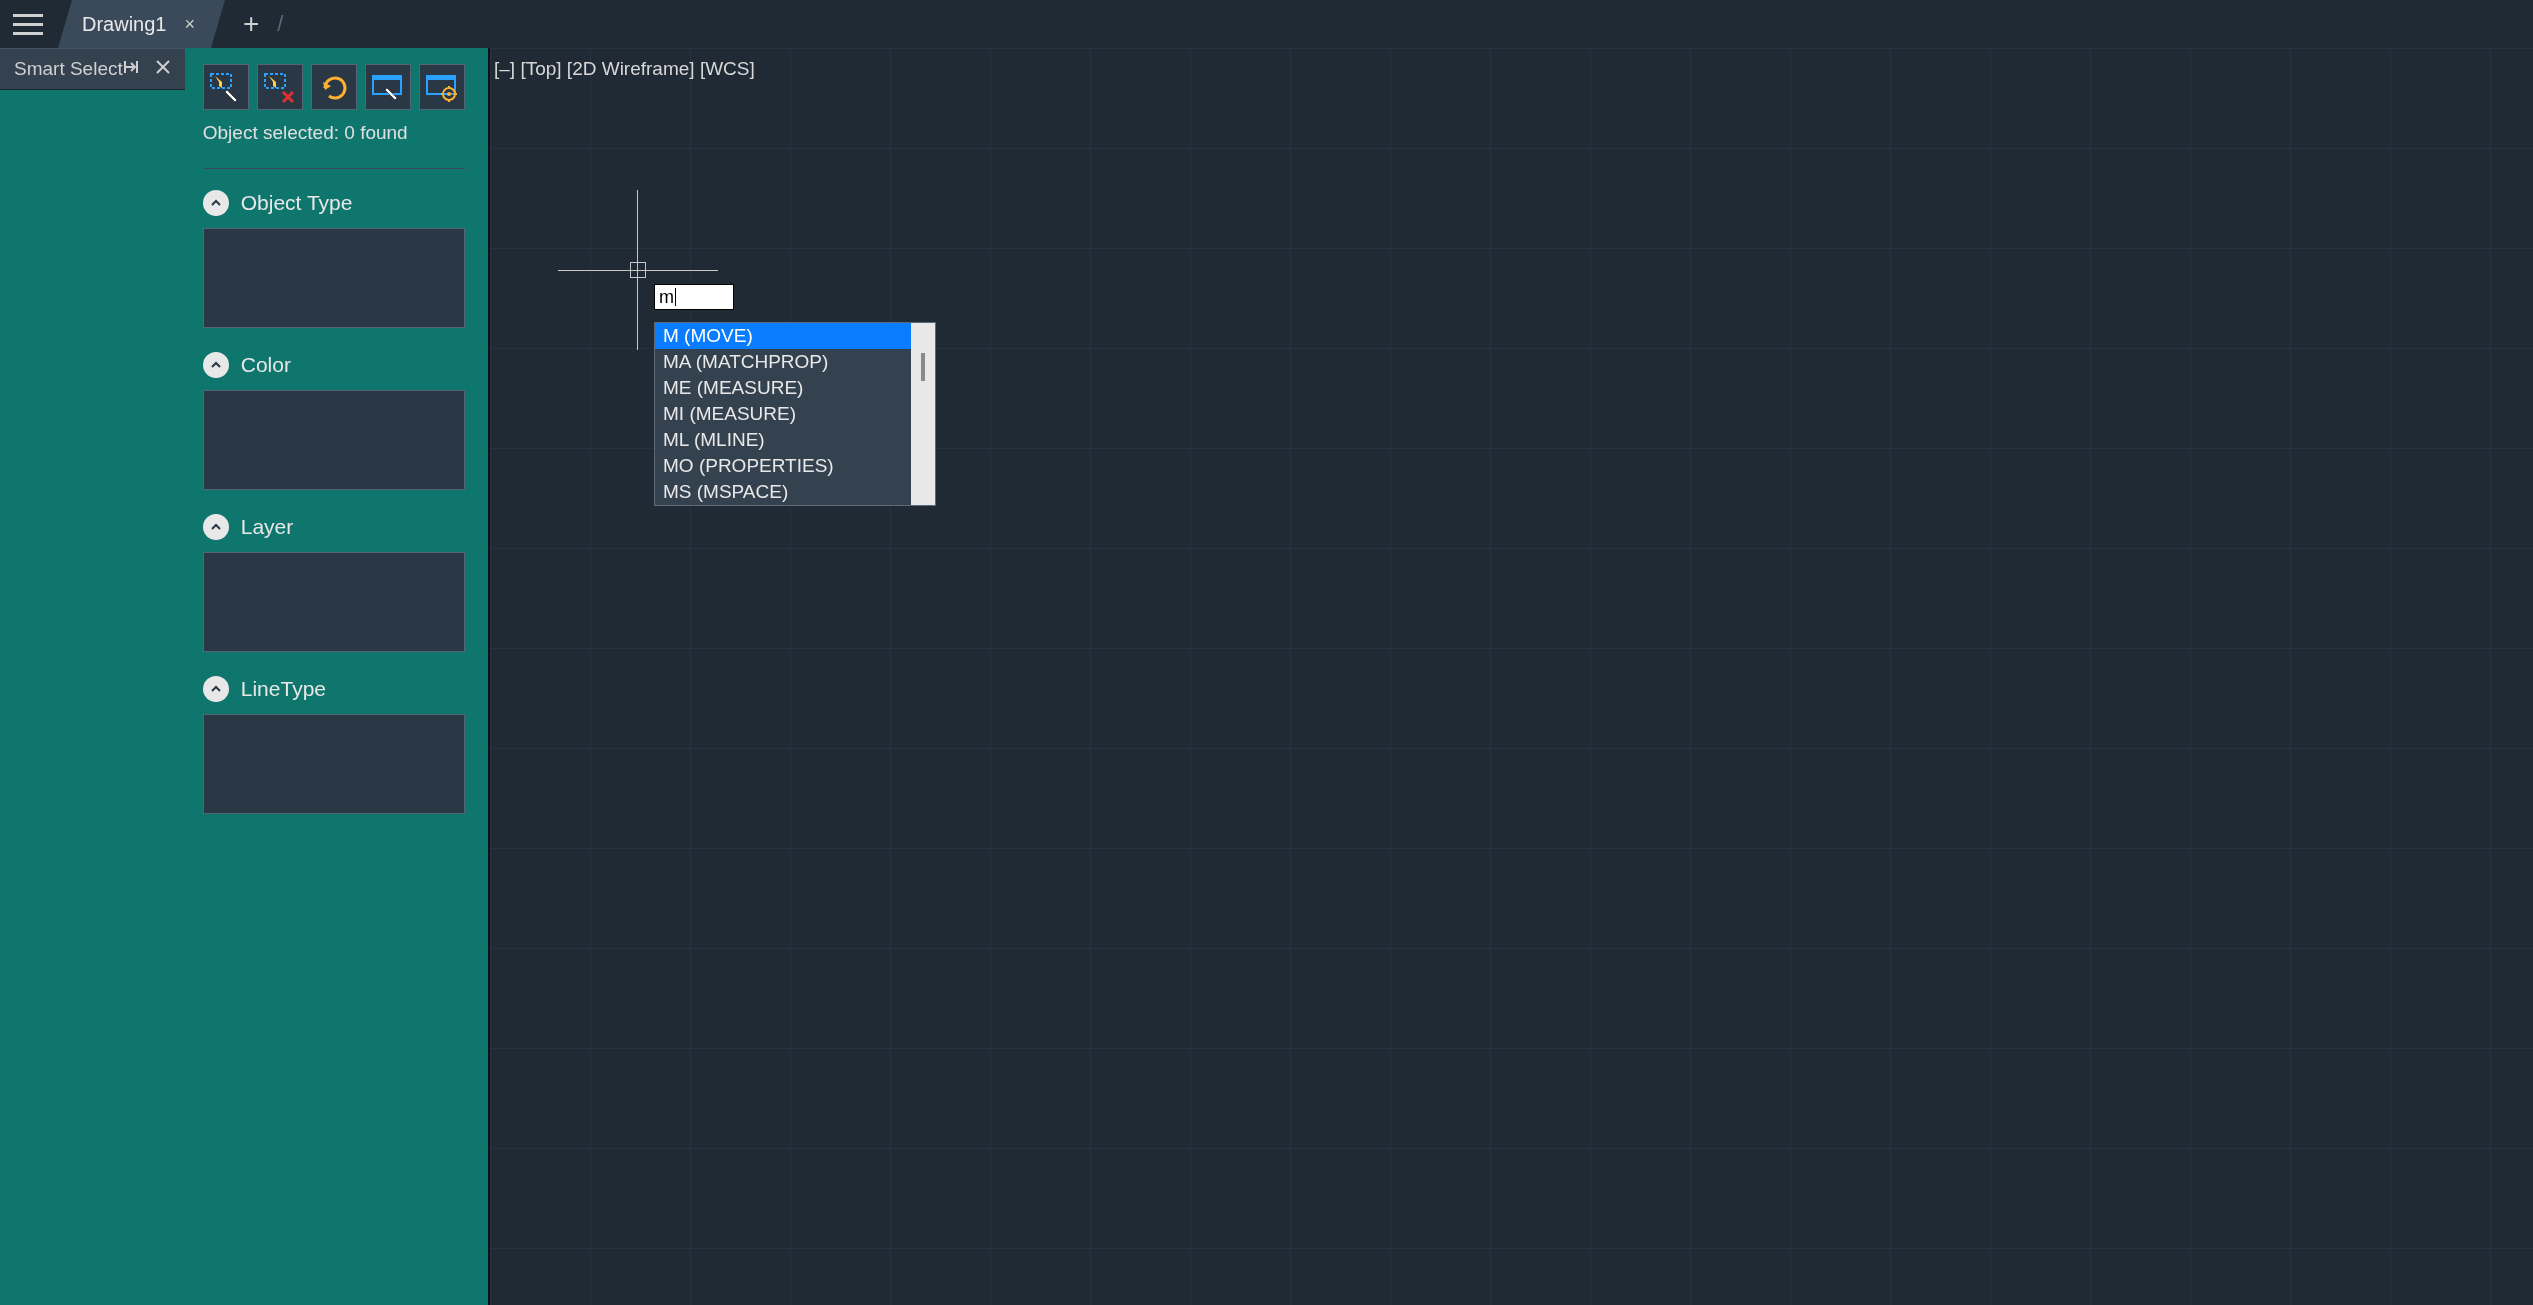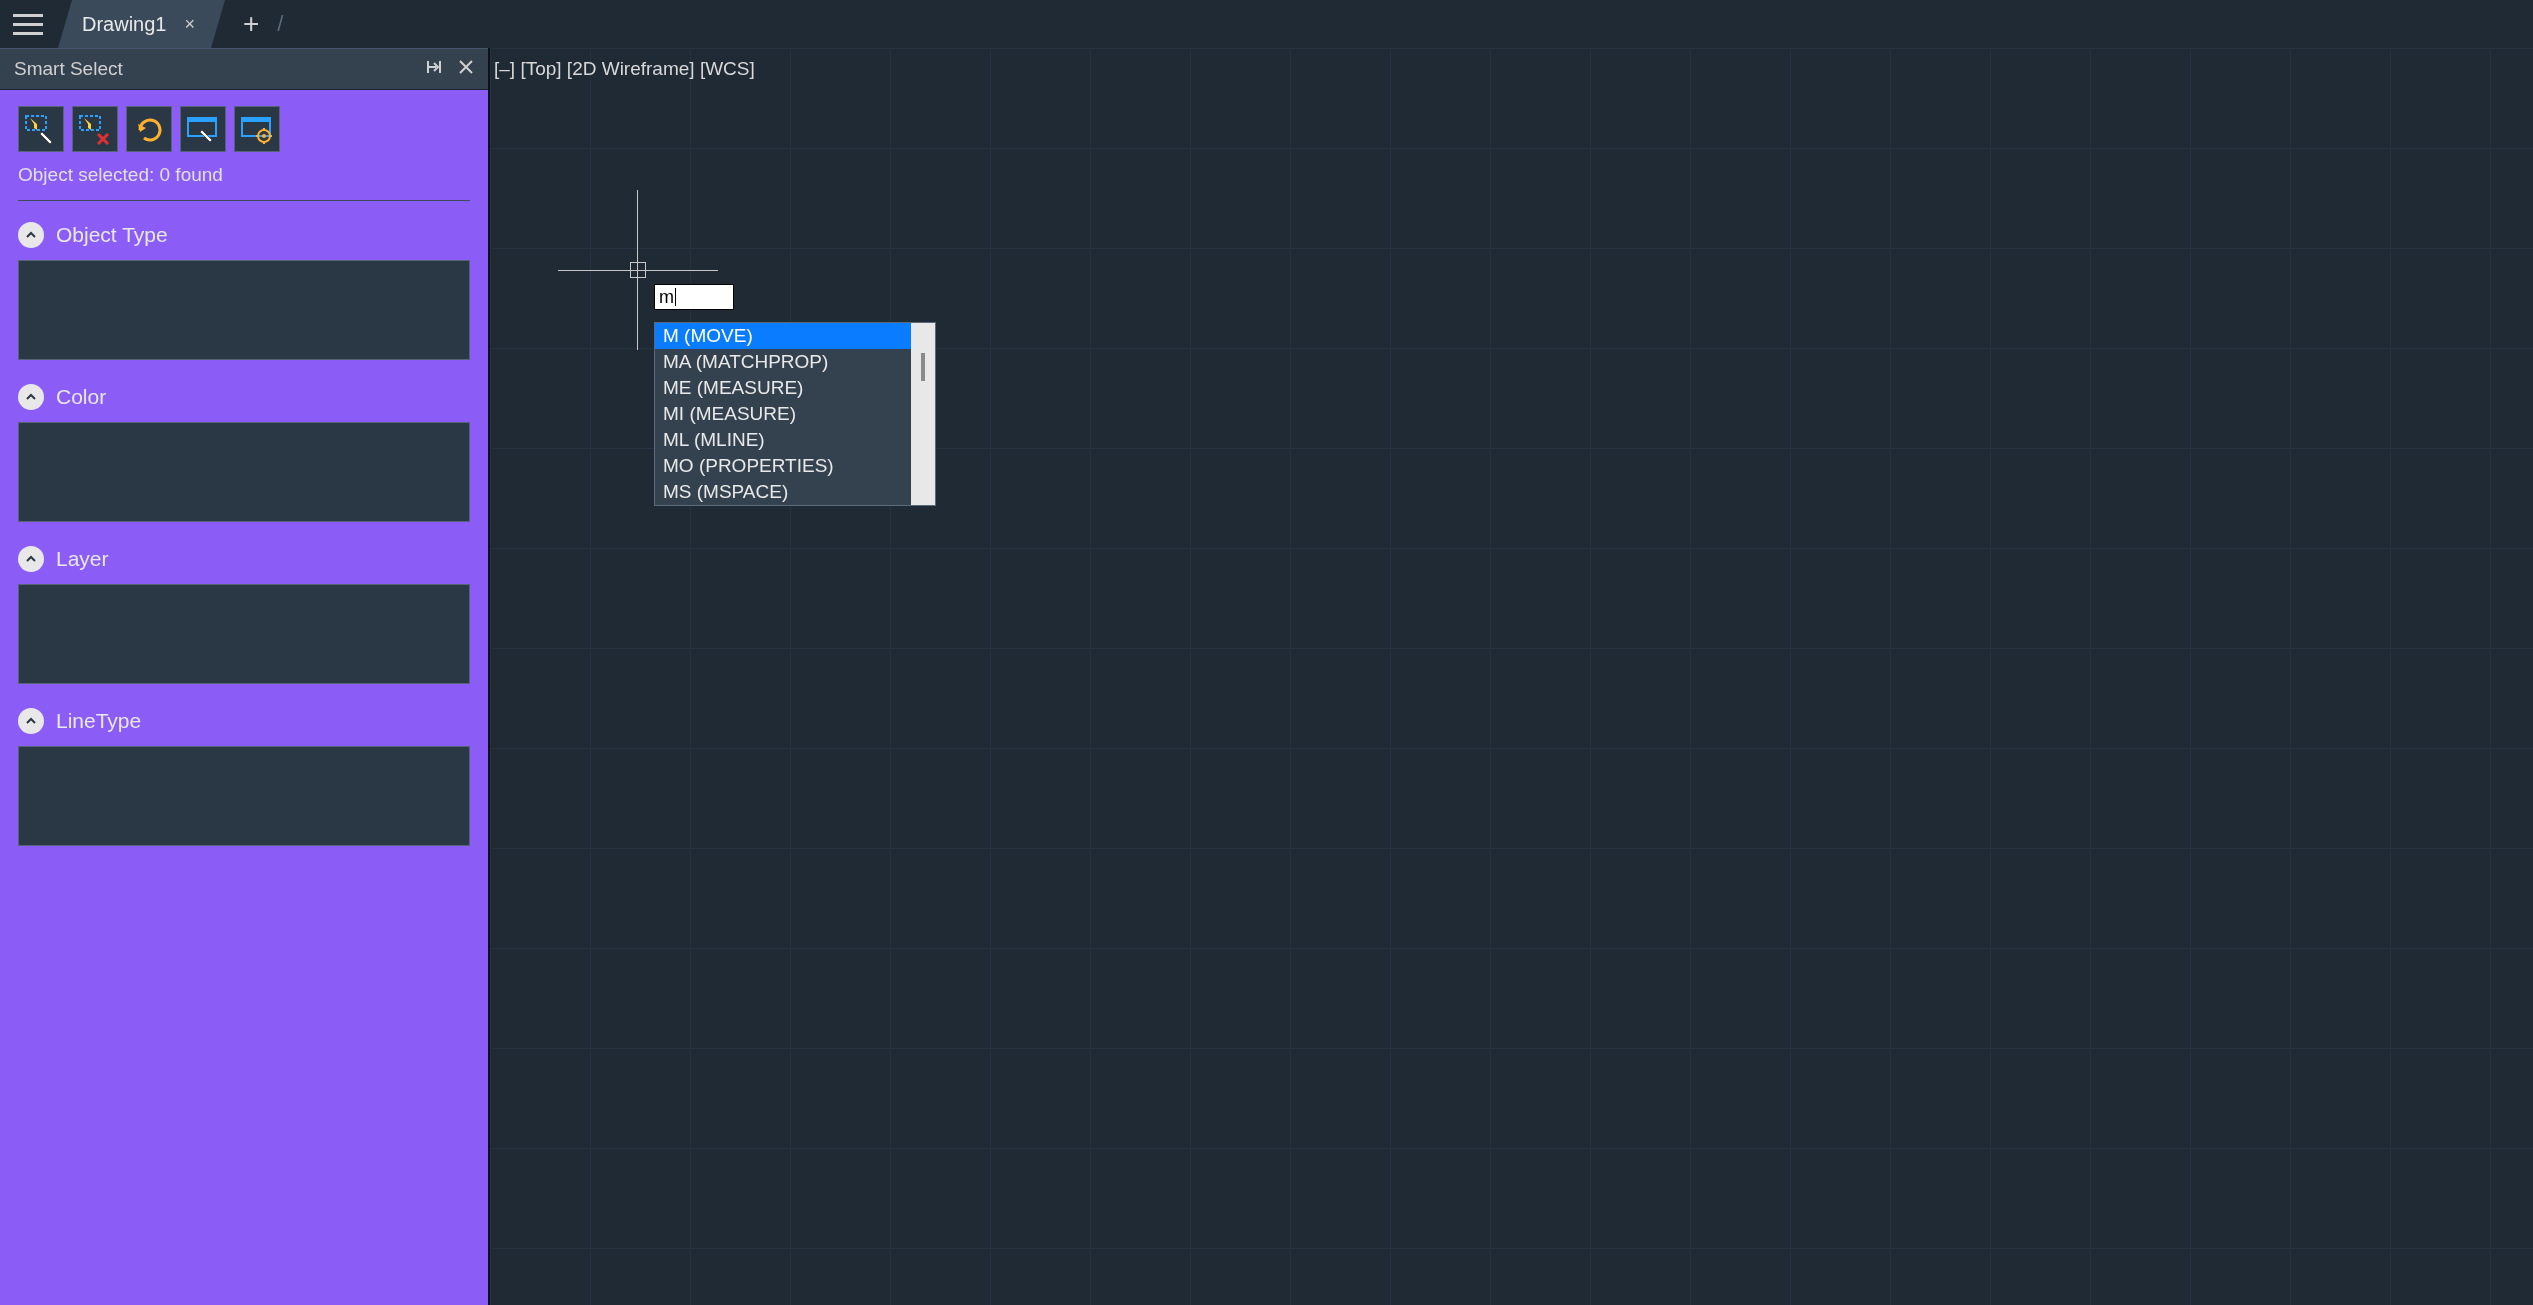"Smart Select" .sidebar { background: #8b5cf6 -> #0f766e; flex-direction: column -> row }
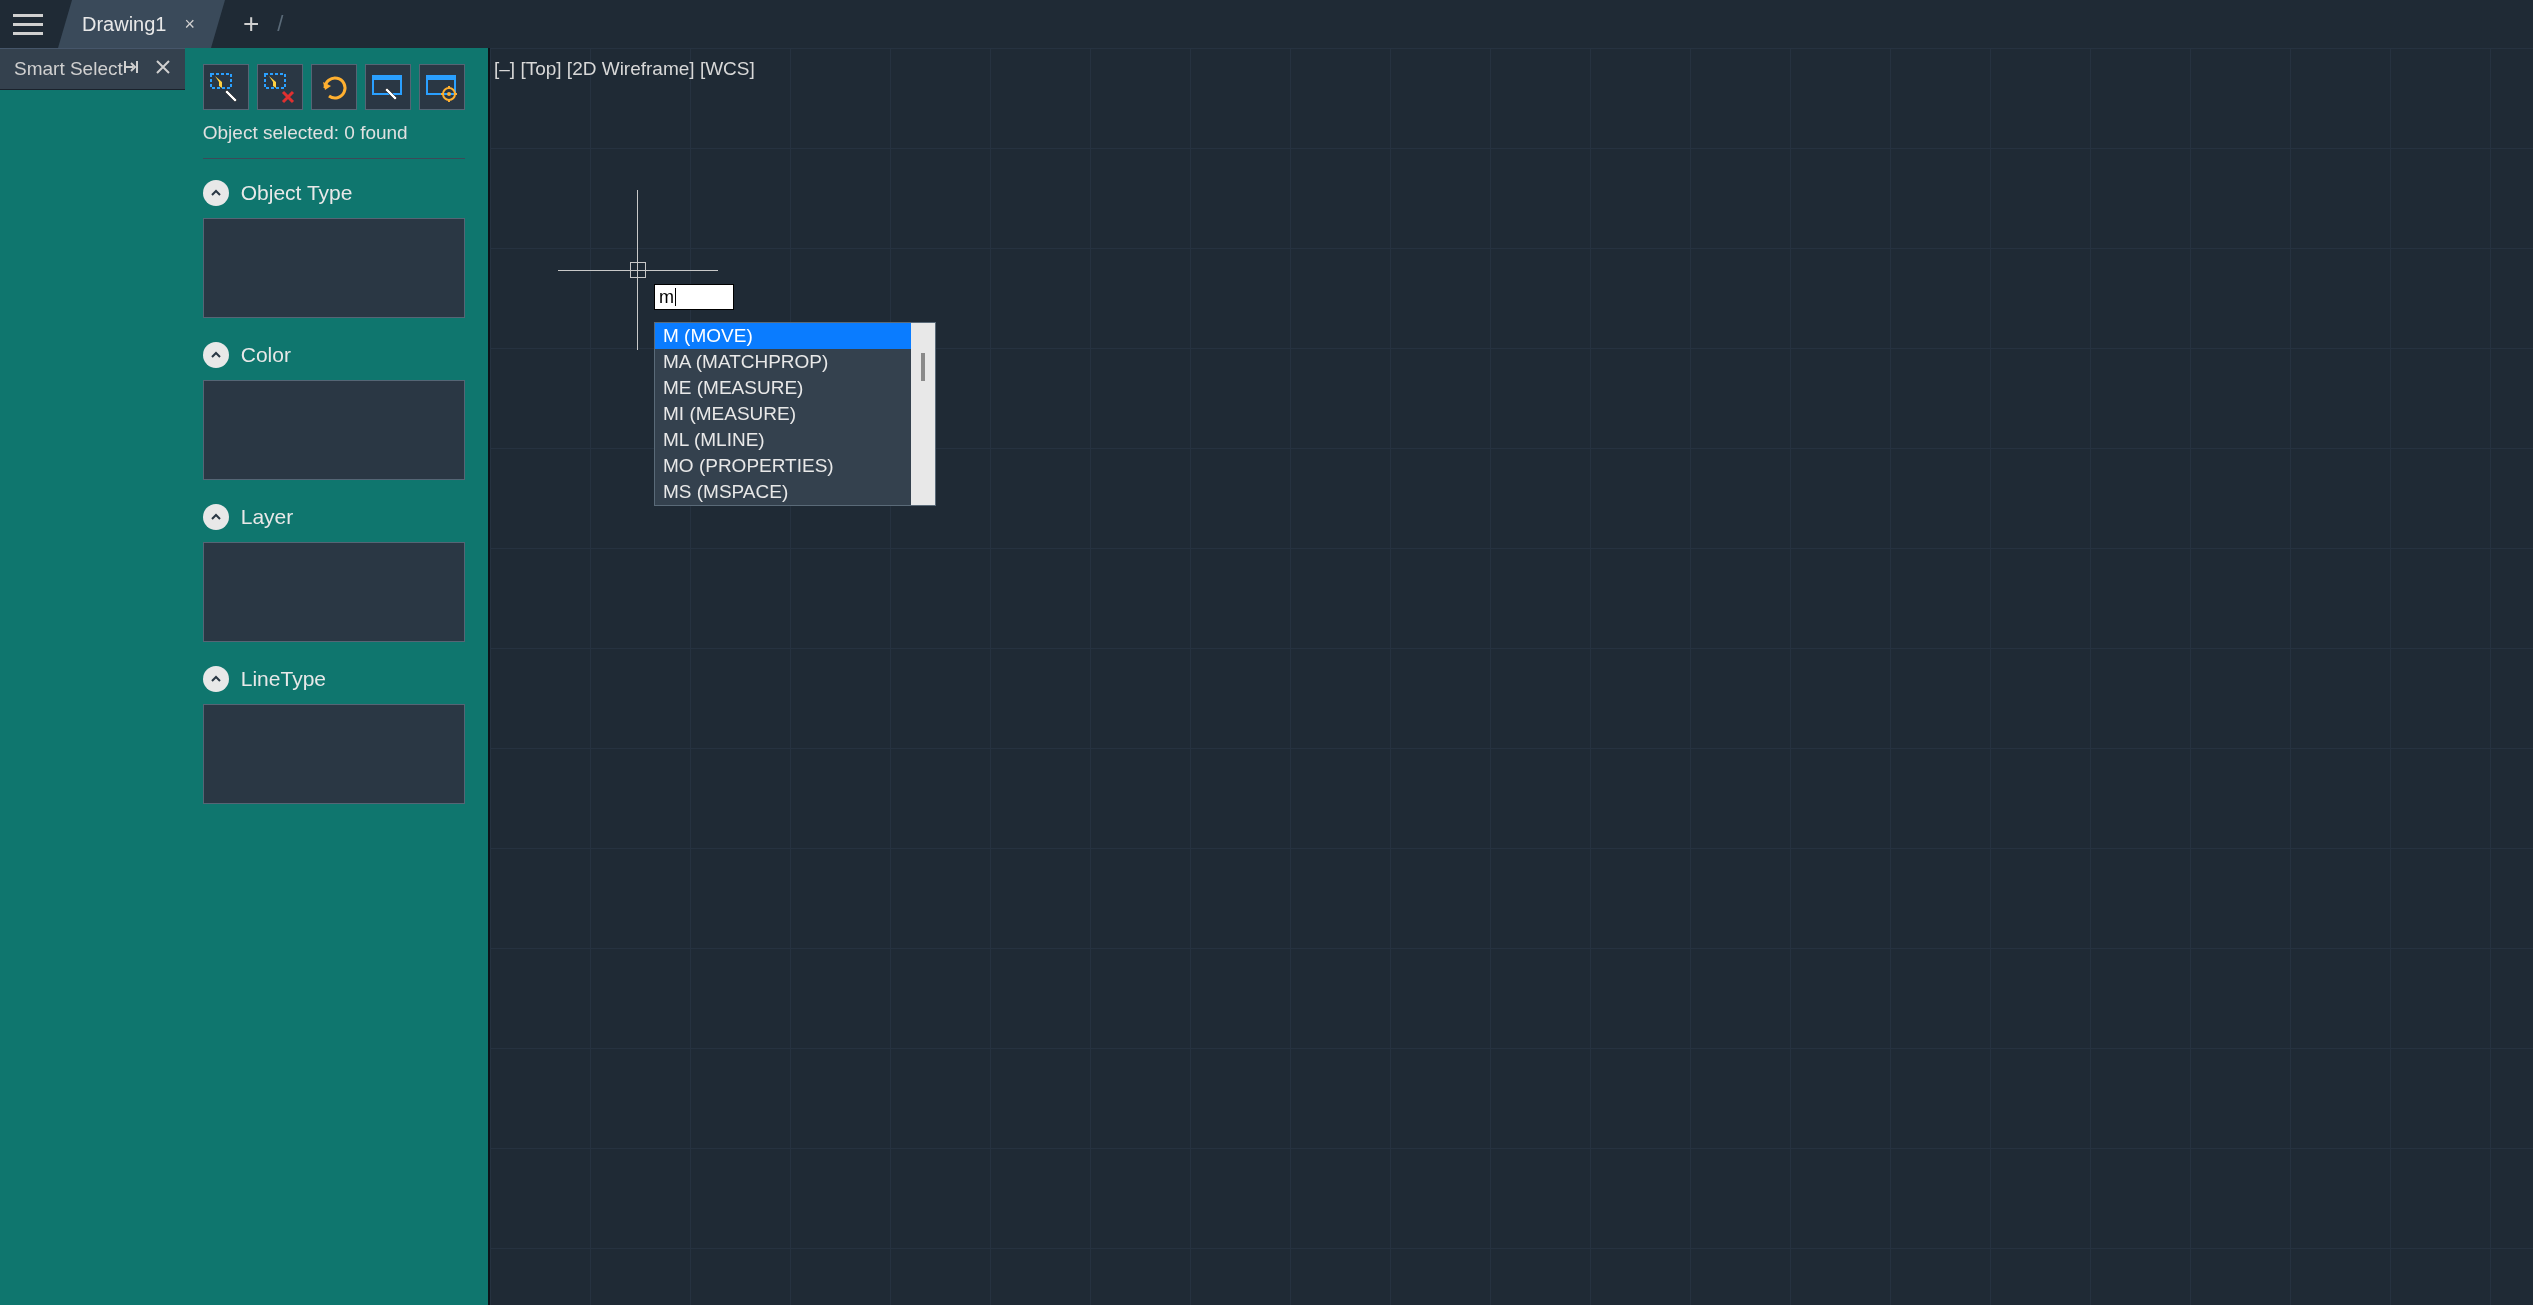"Object selected: 0 found" .status-line { margin-bottom: 14px -> 24px }
